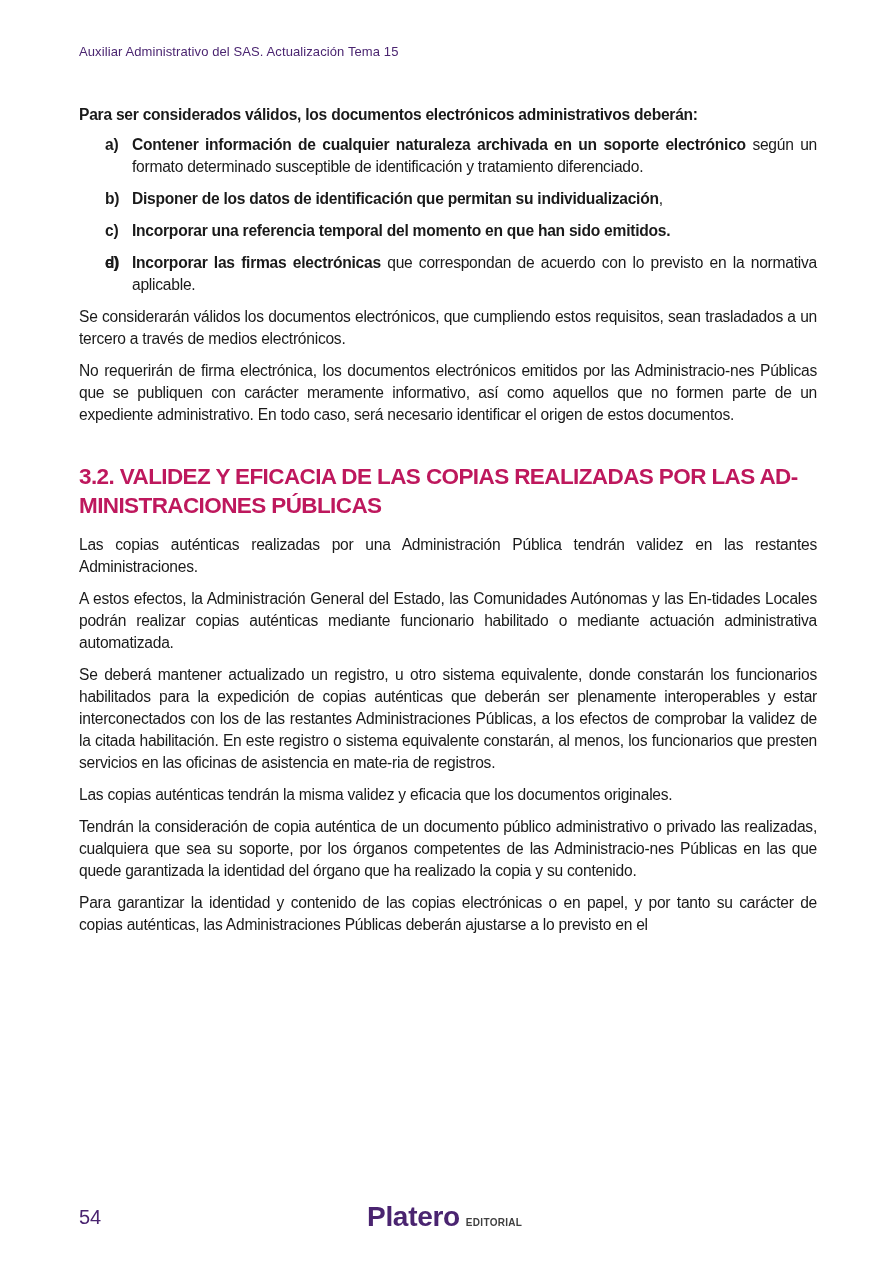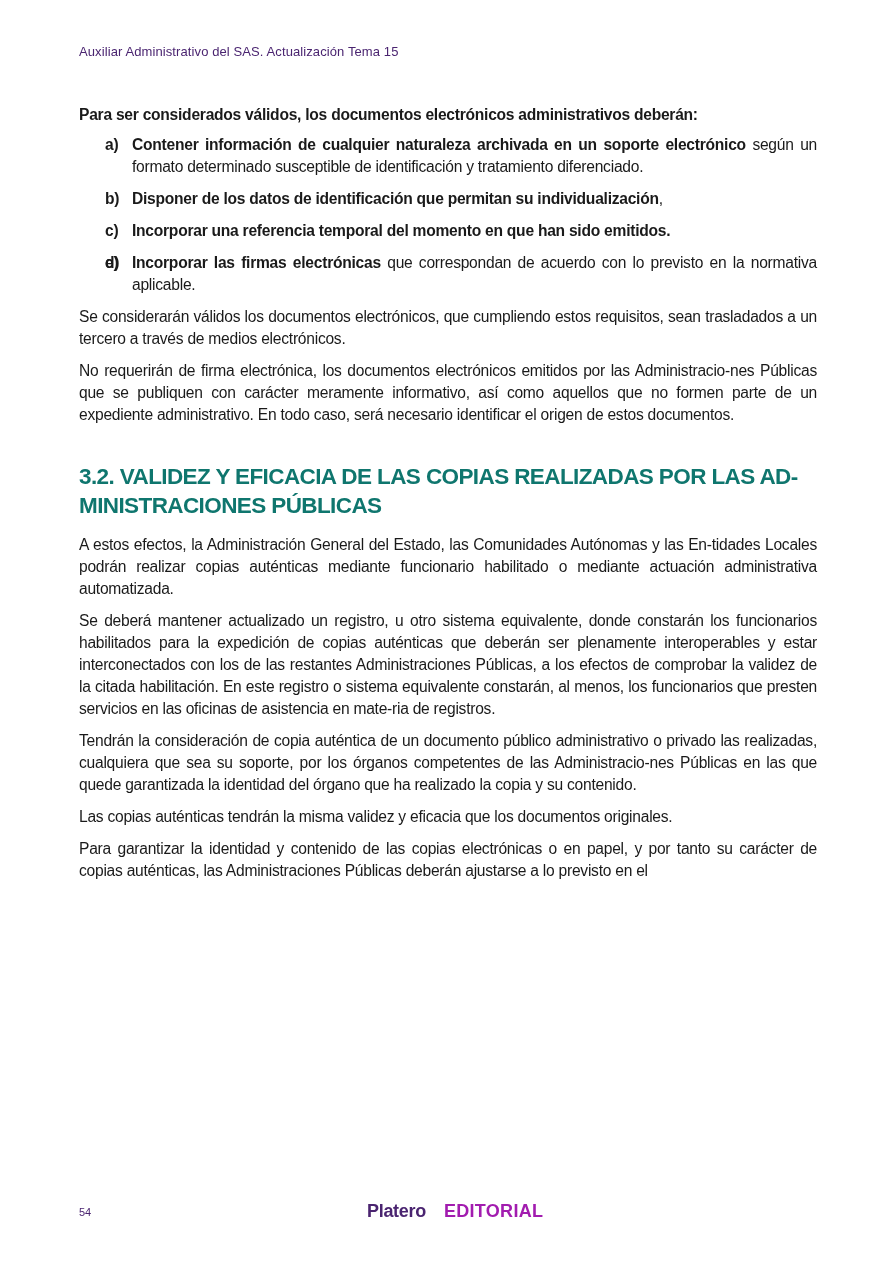"3.2. VALIDEZ Y EFICACIA DE" .section-title { color: #0f766e -> #be185d }
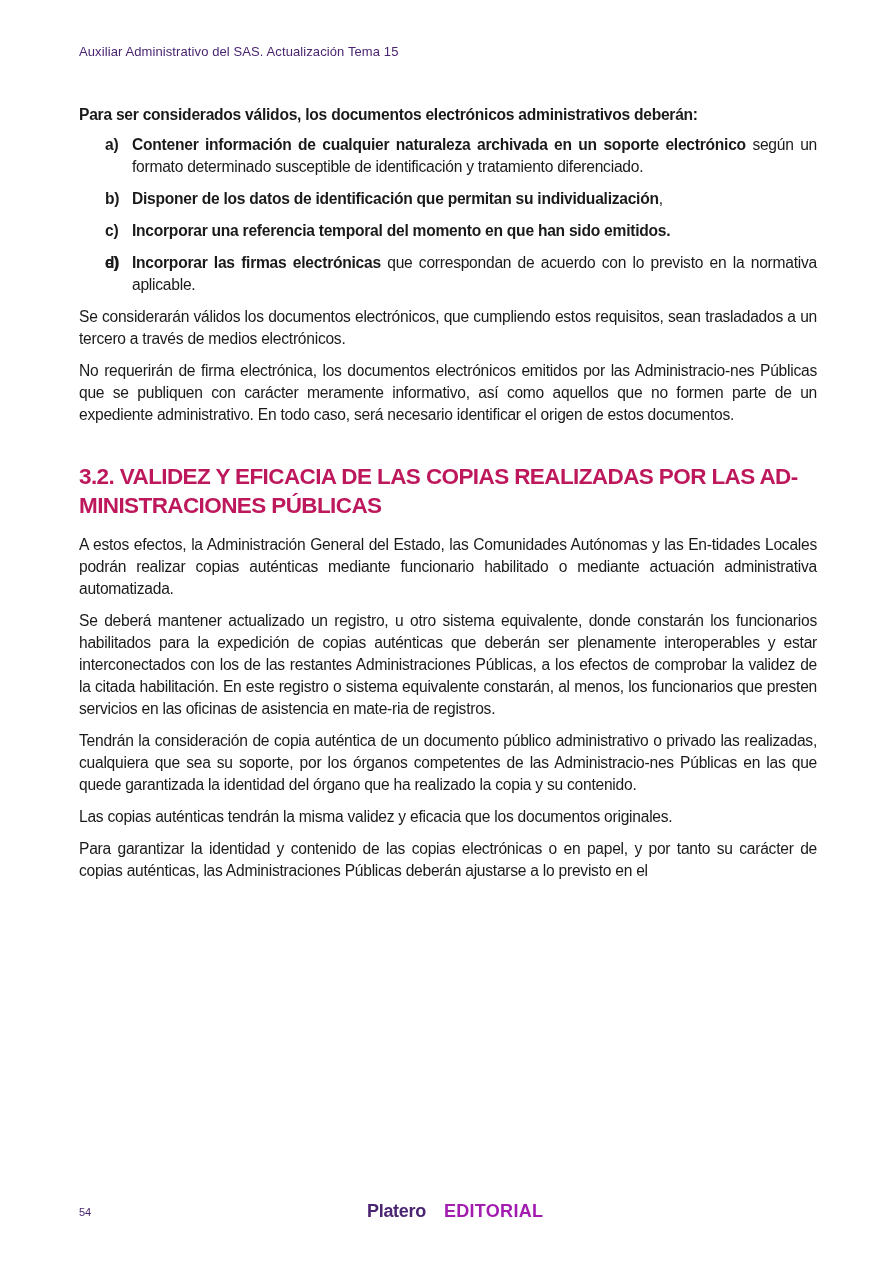"Las copias auténticas realizadas por" p { html: none -> <p>Las copias auténticas realizadas por una Administración Pública tendrán validez en las restantes Administraciones.</p> }
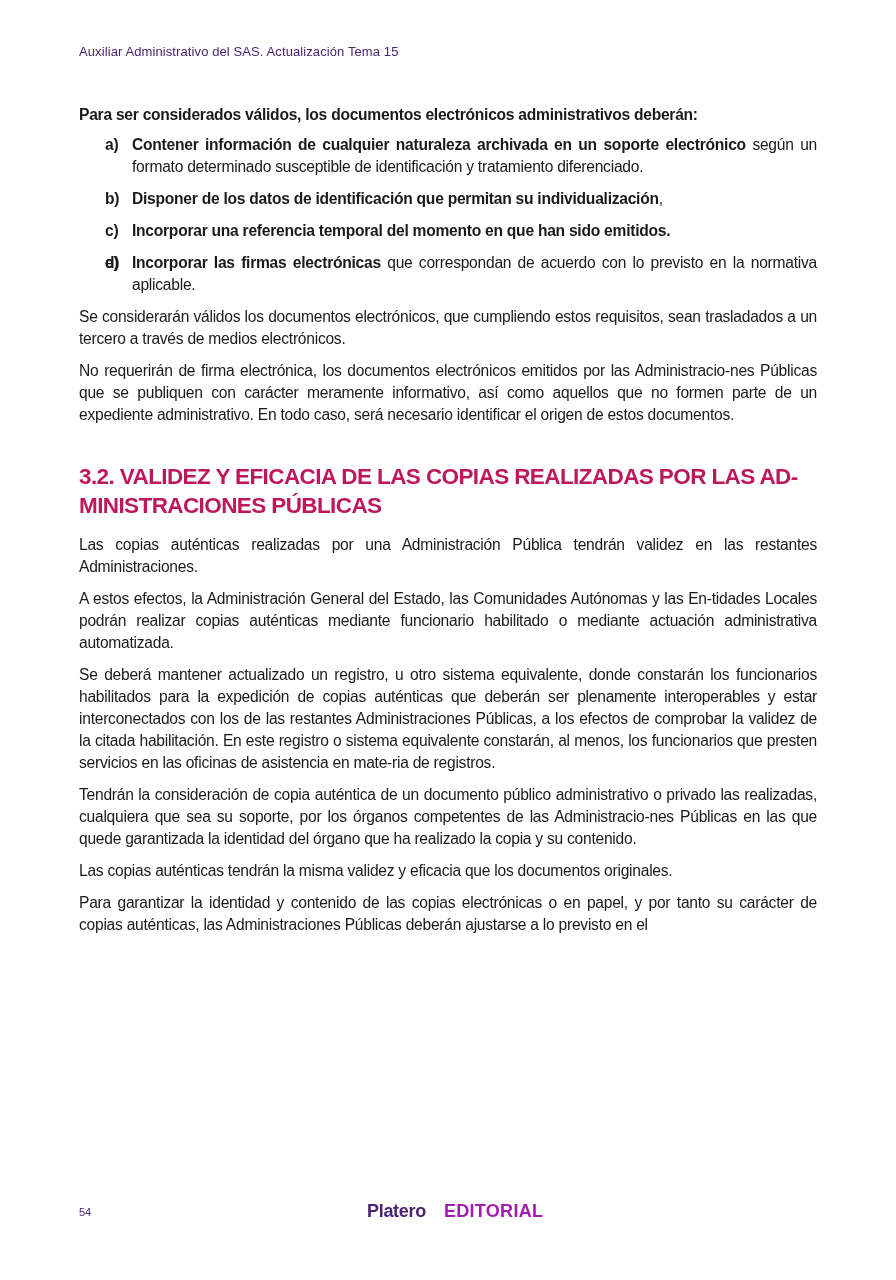"Tendrán la consideración de copia" p { order: before "Las copias auténticas tendrán la" -> after "Las copias auténticas tendrán la" }
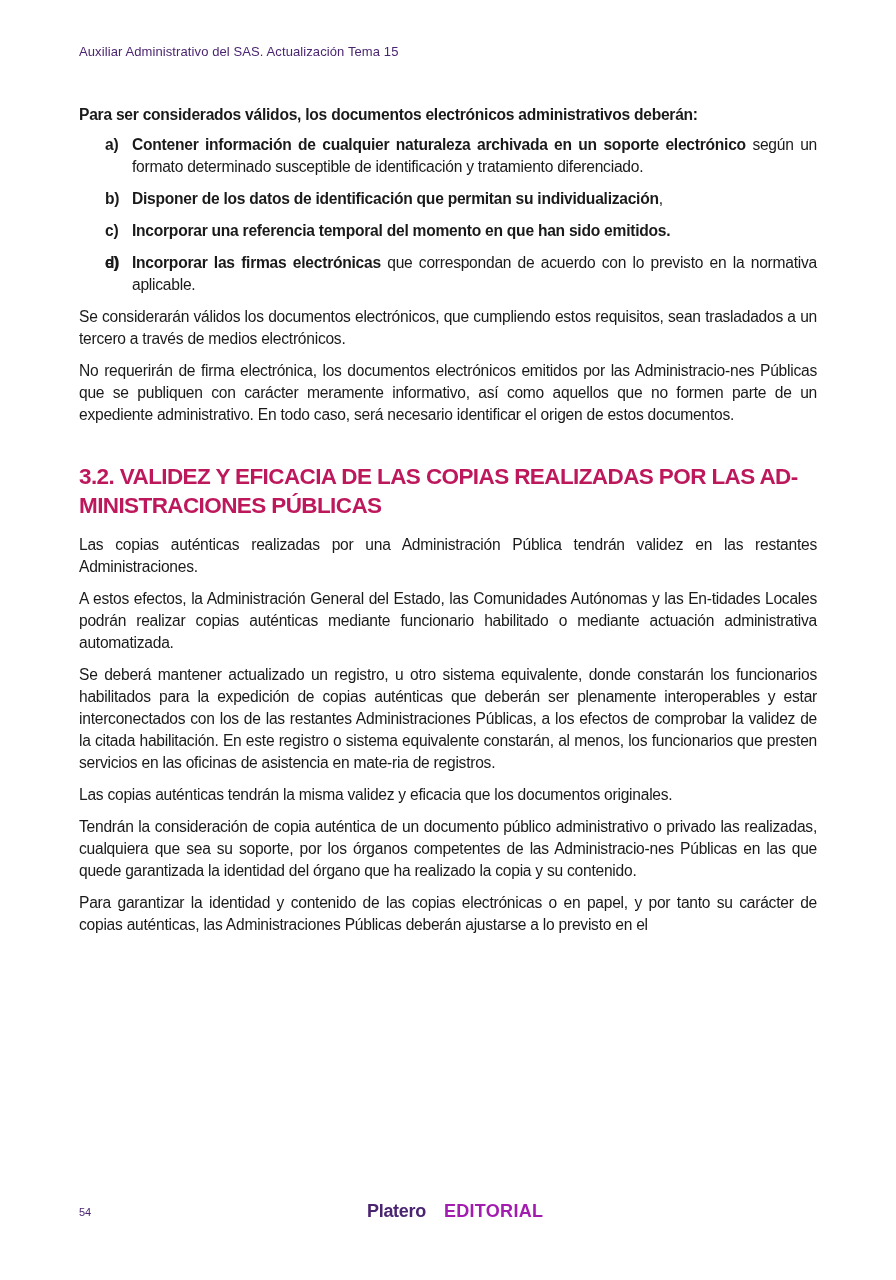"54" .footer-page { font-size: 11px -> 20px }
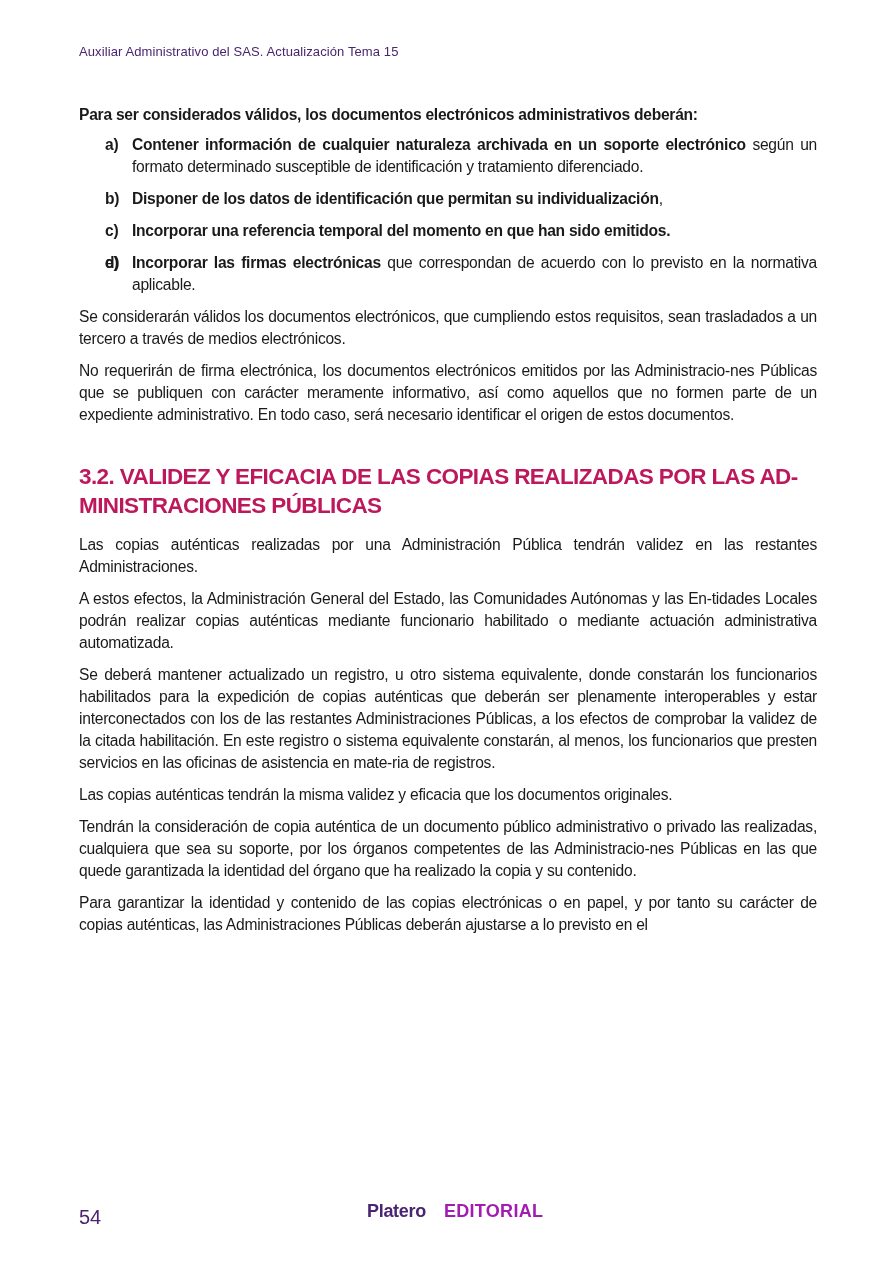"Platero" .footer-brand .name { font-size: 18px -> 28px }
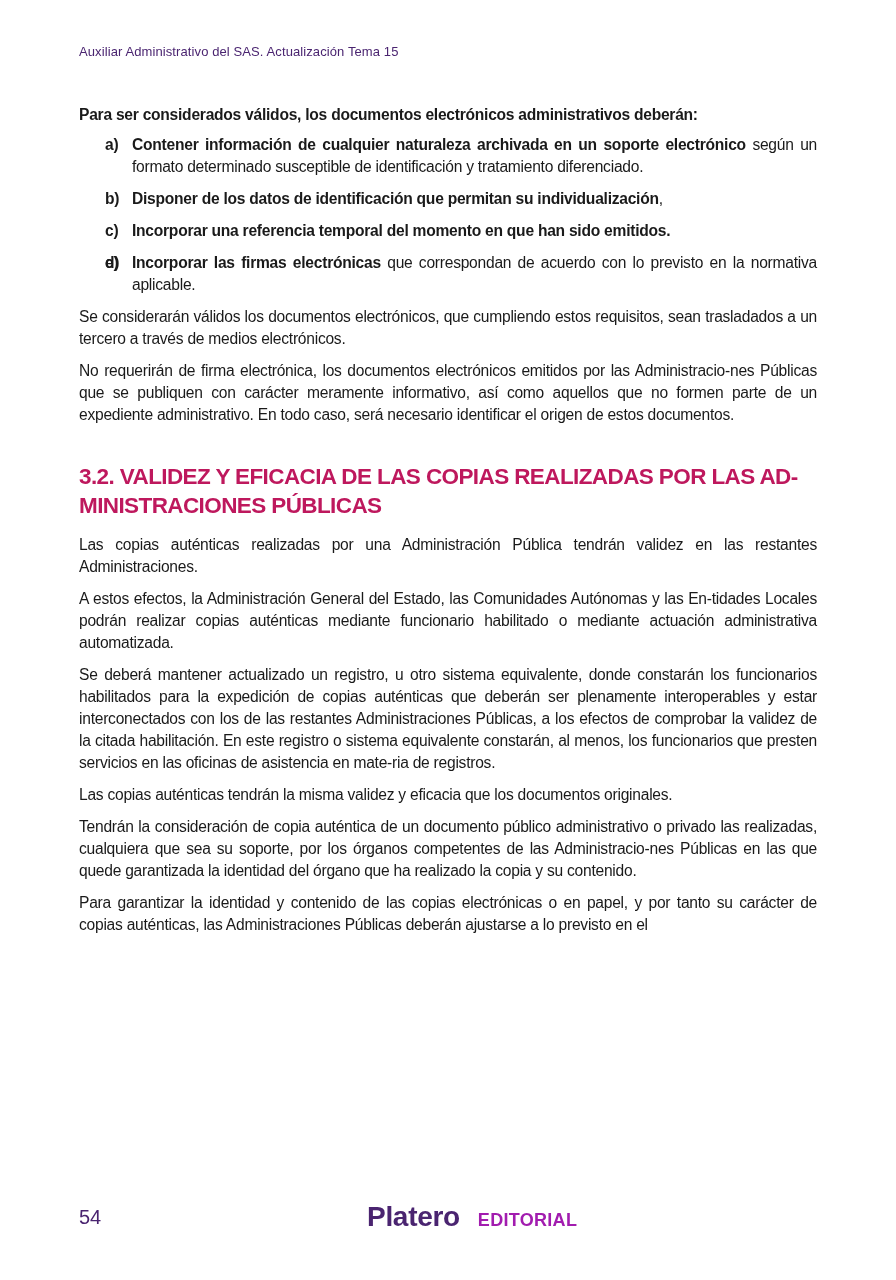"EDITORIAL" .footer-brand .editorial { color: #a21caf -> #404040; font-size: 18px -> 10px; margin-left: 18px -> 6px }
